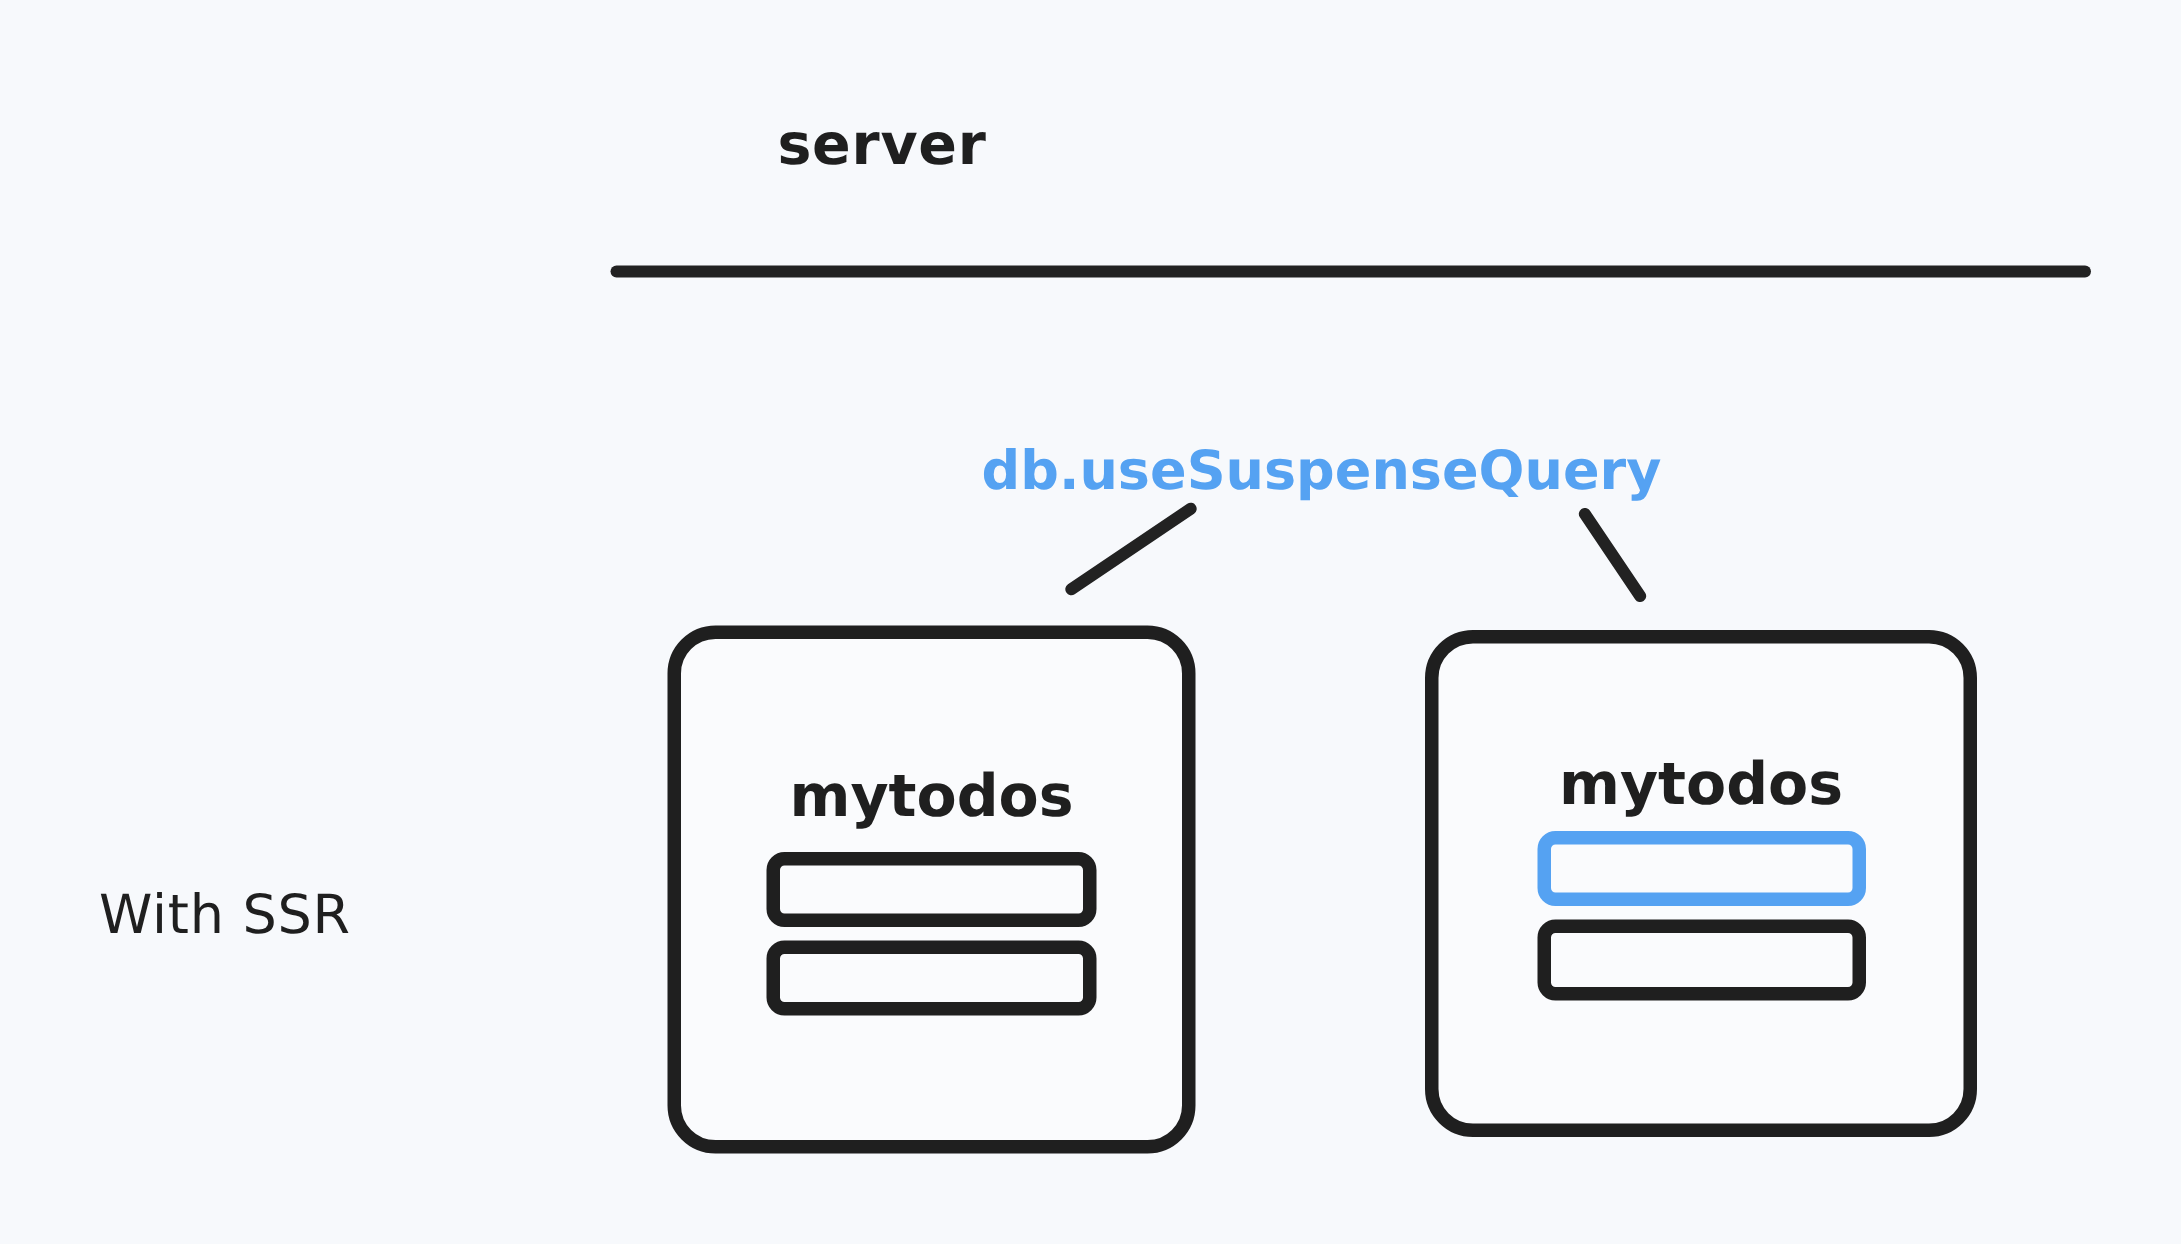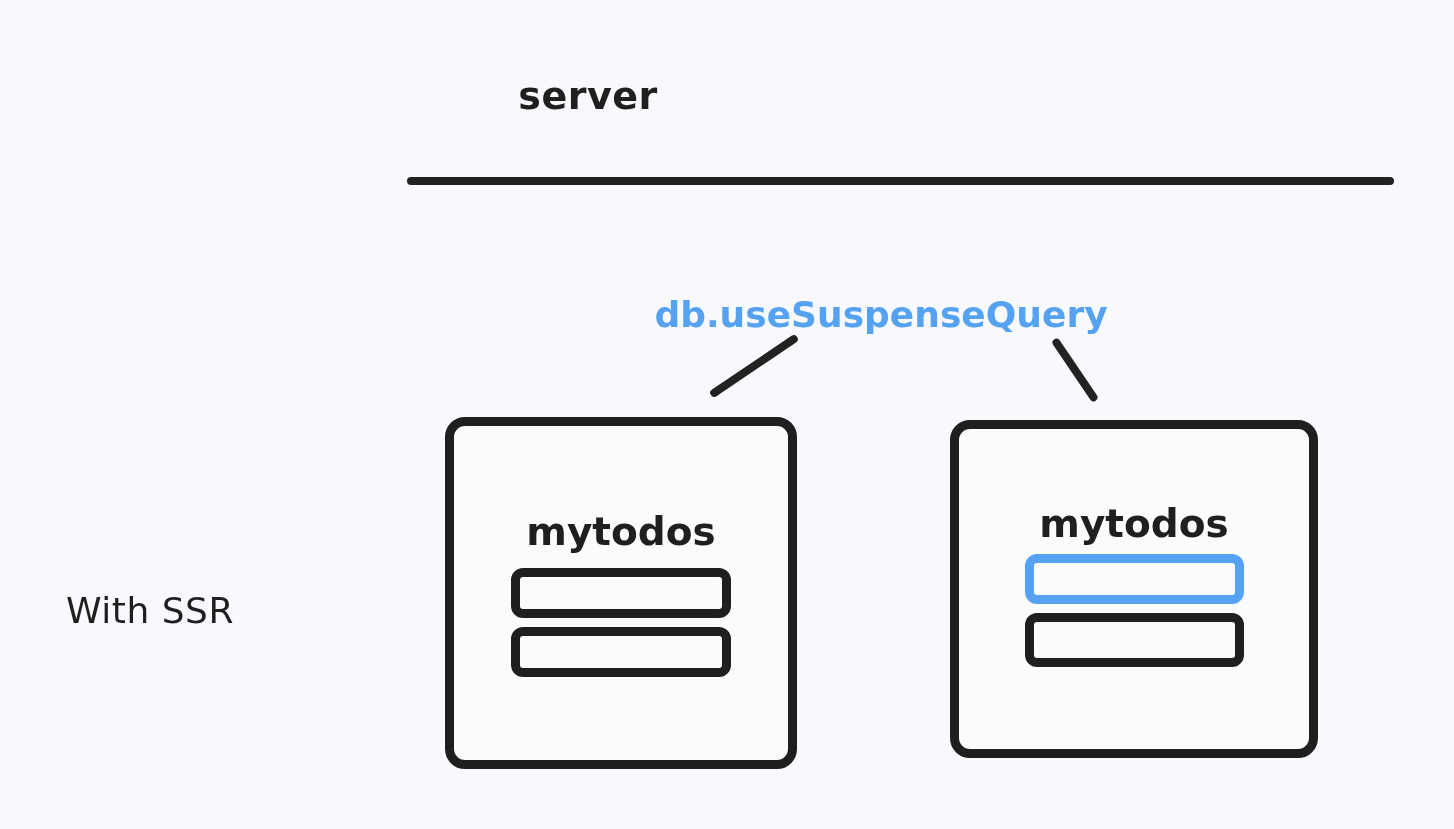"mytodos" .card { border-radius: 20px -> 32px }
